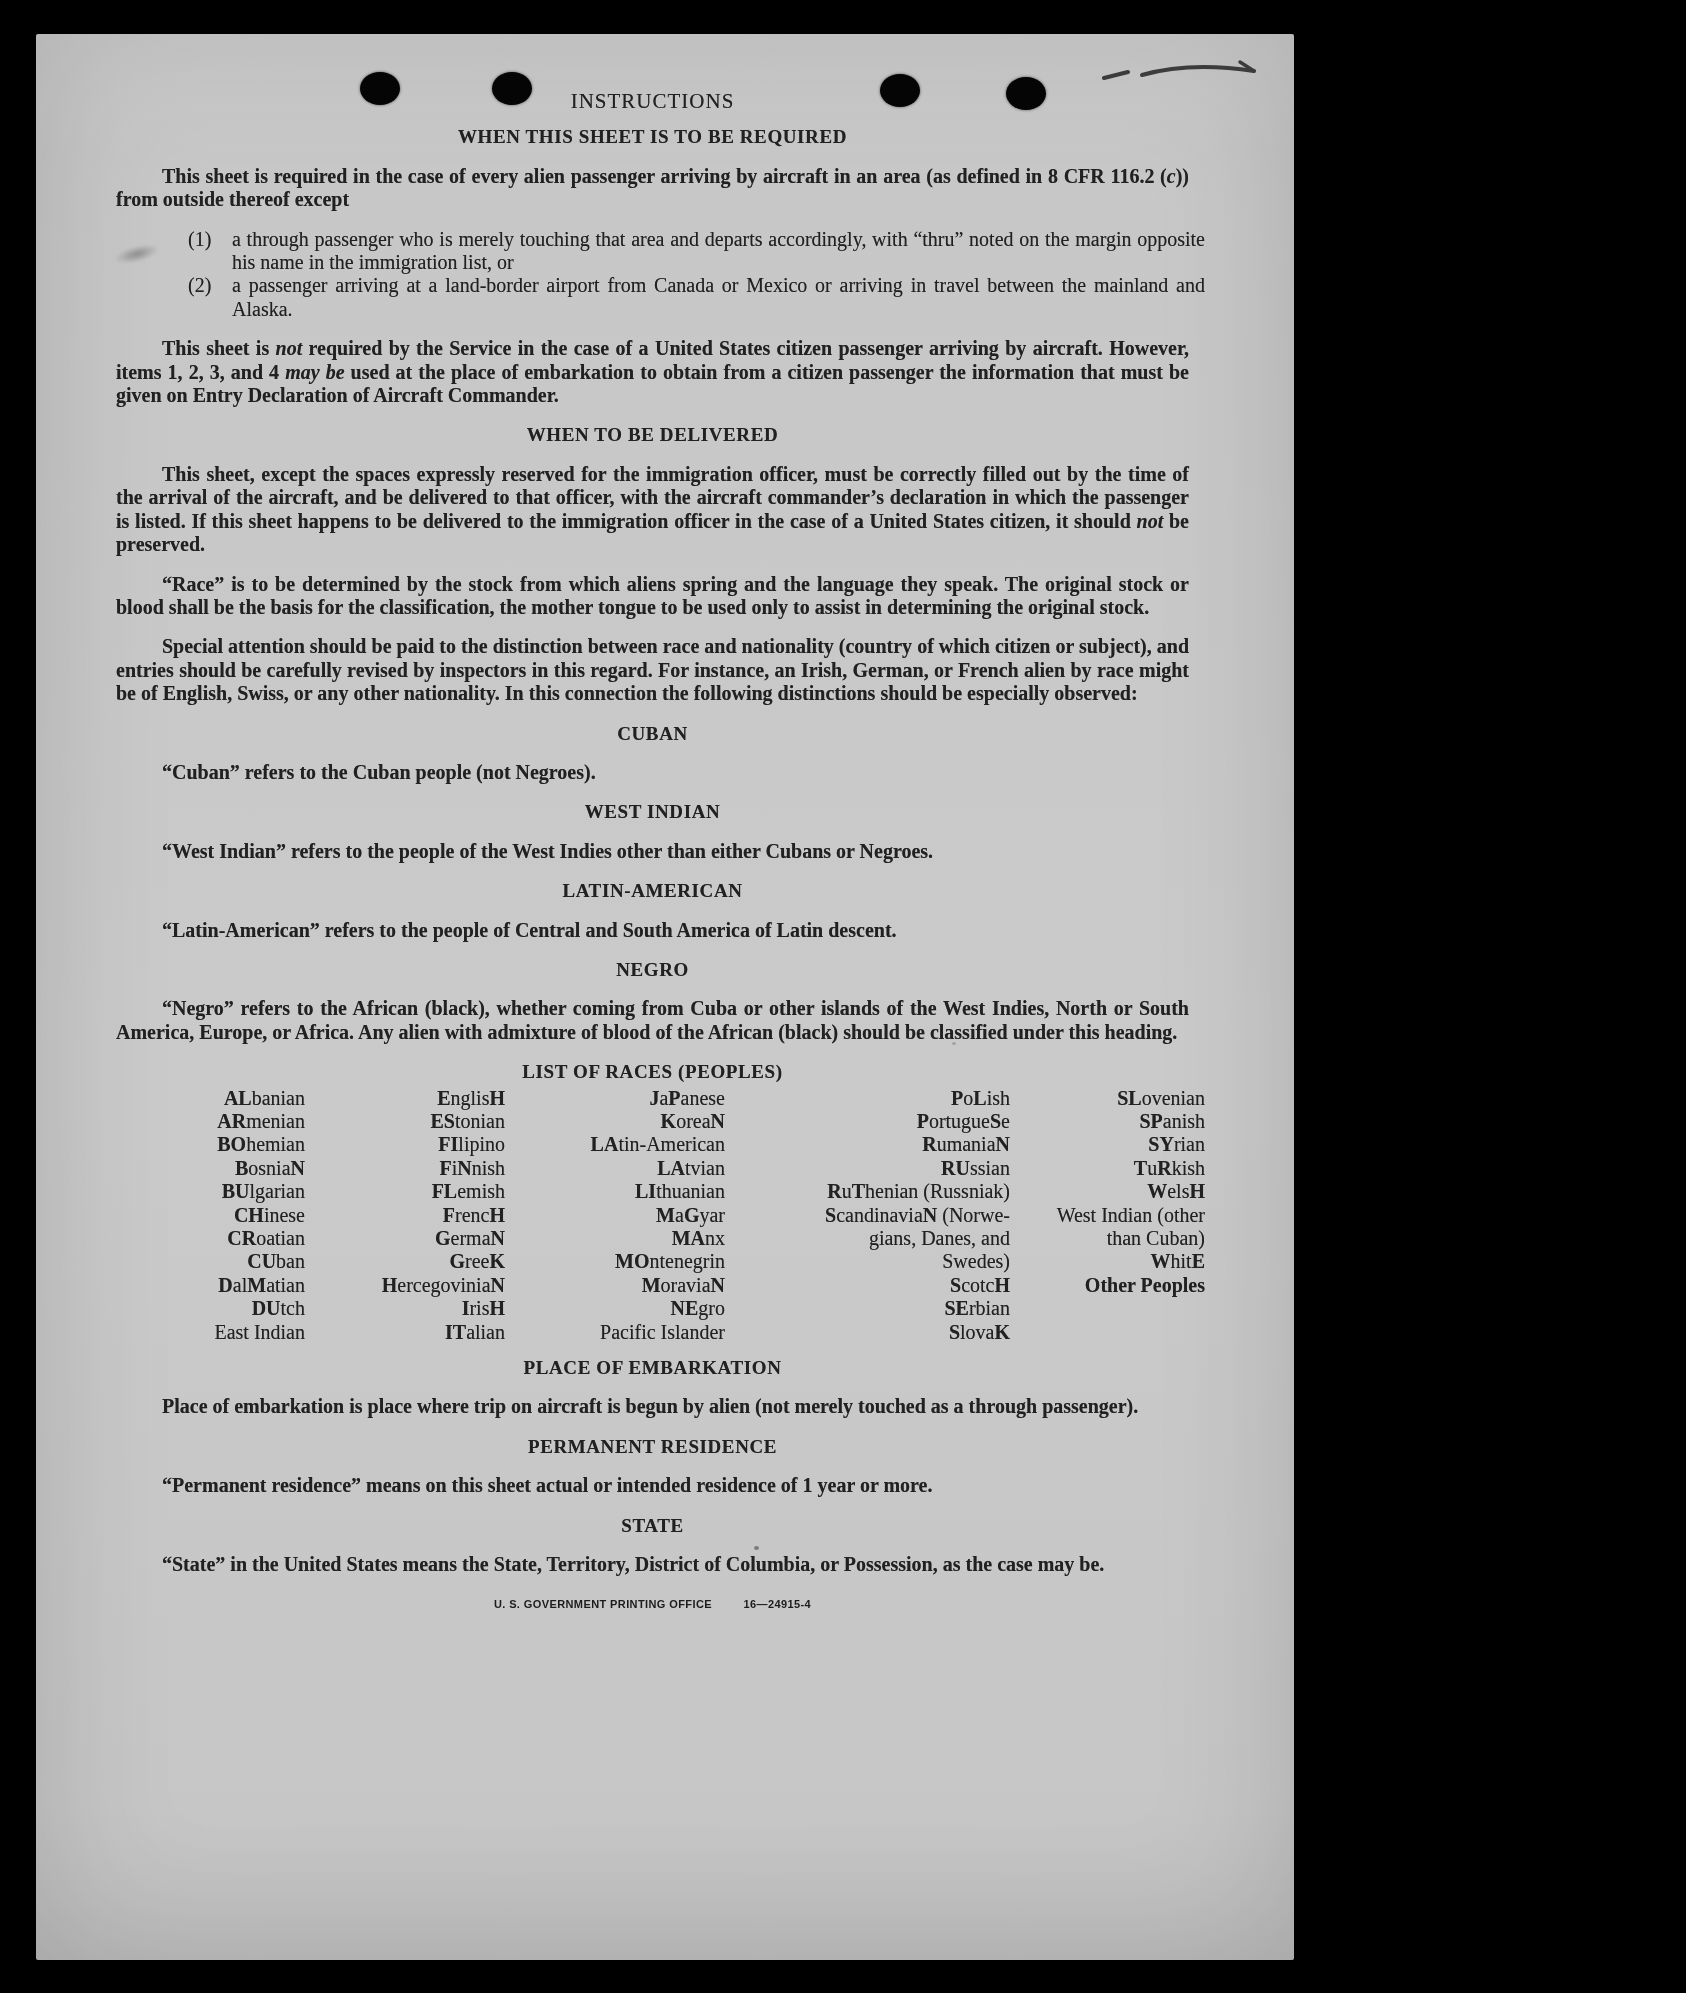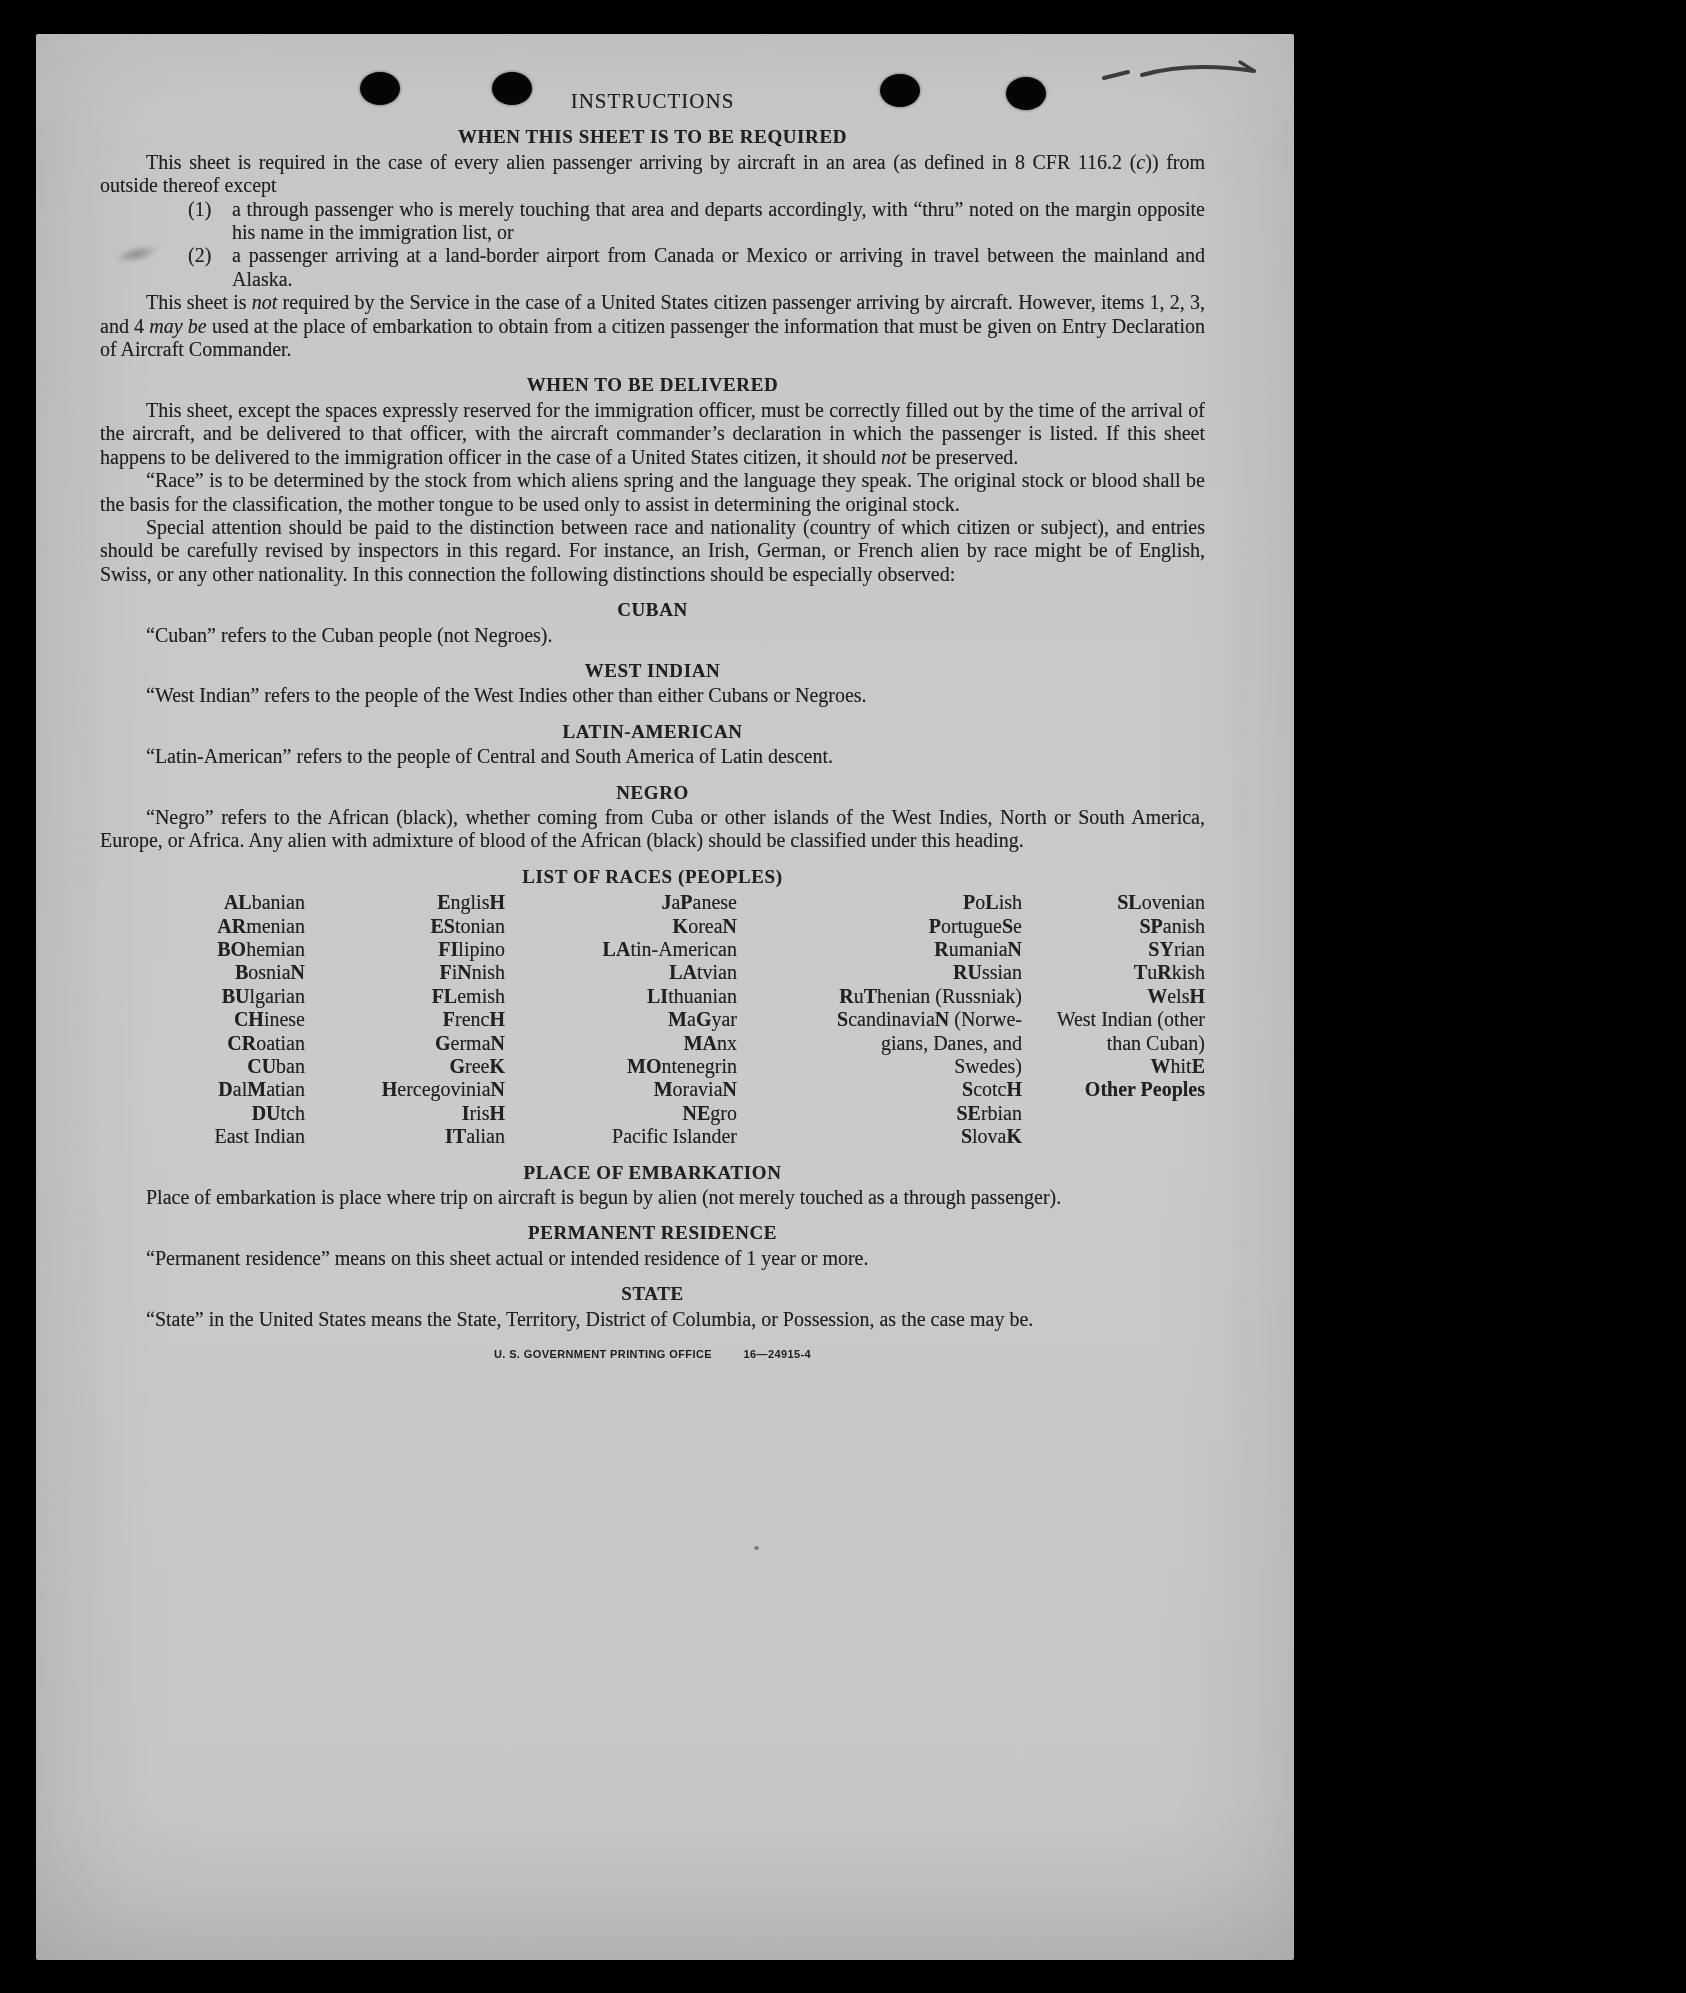"This sheet is required in" .p { font-weight: none -> bold; margin: 0 -> 16px }
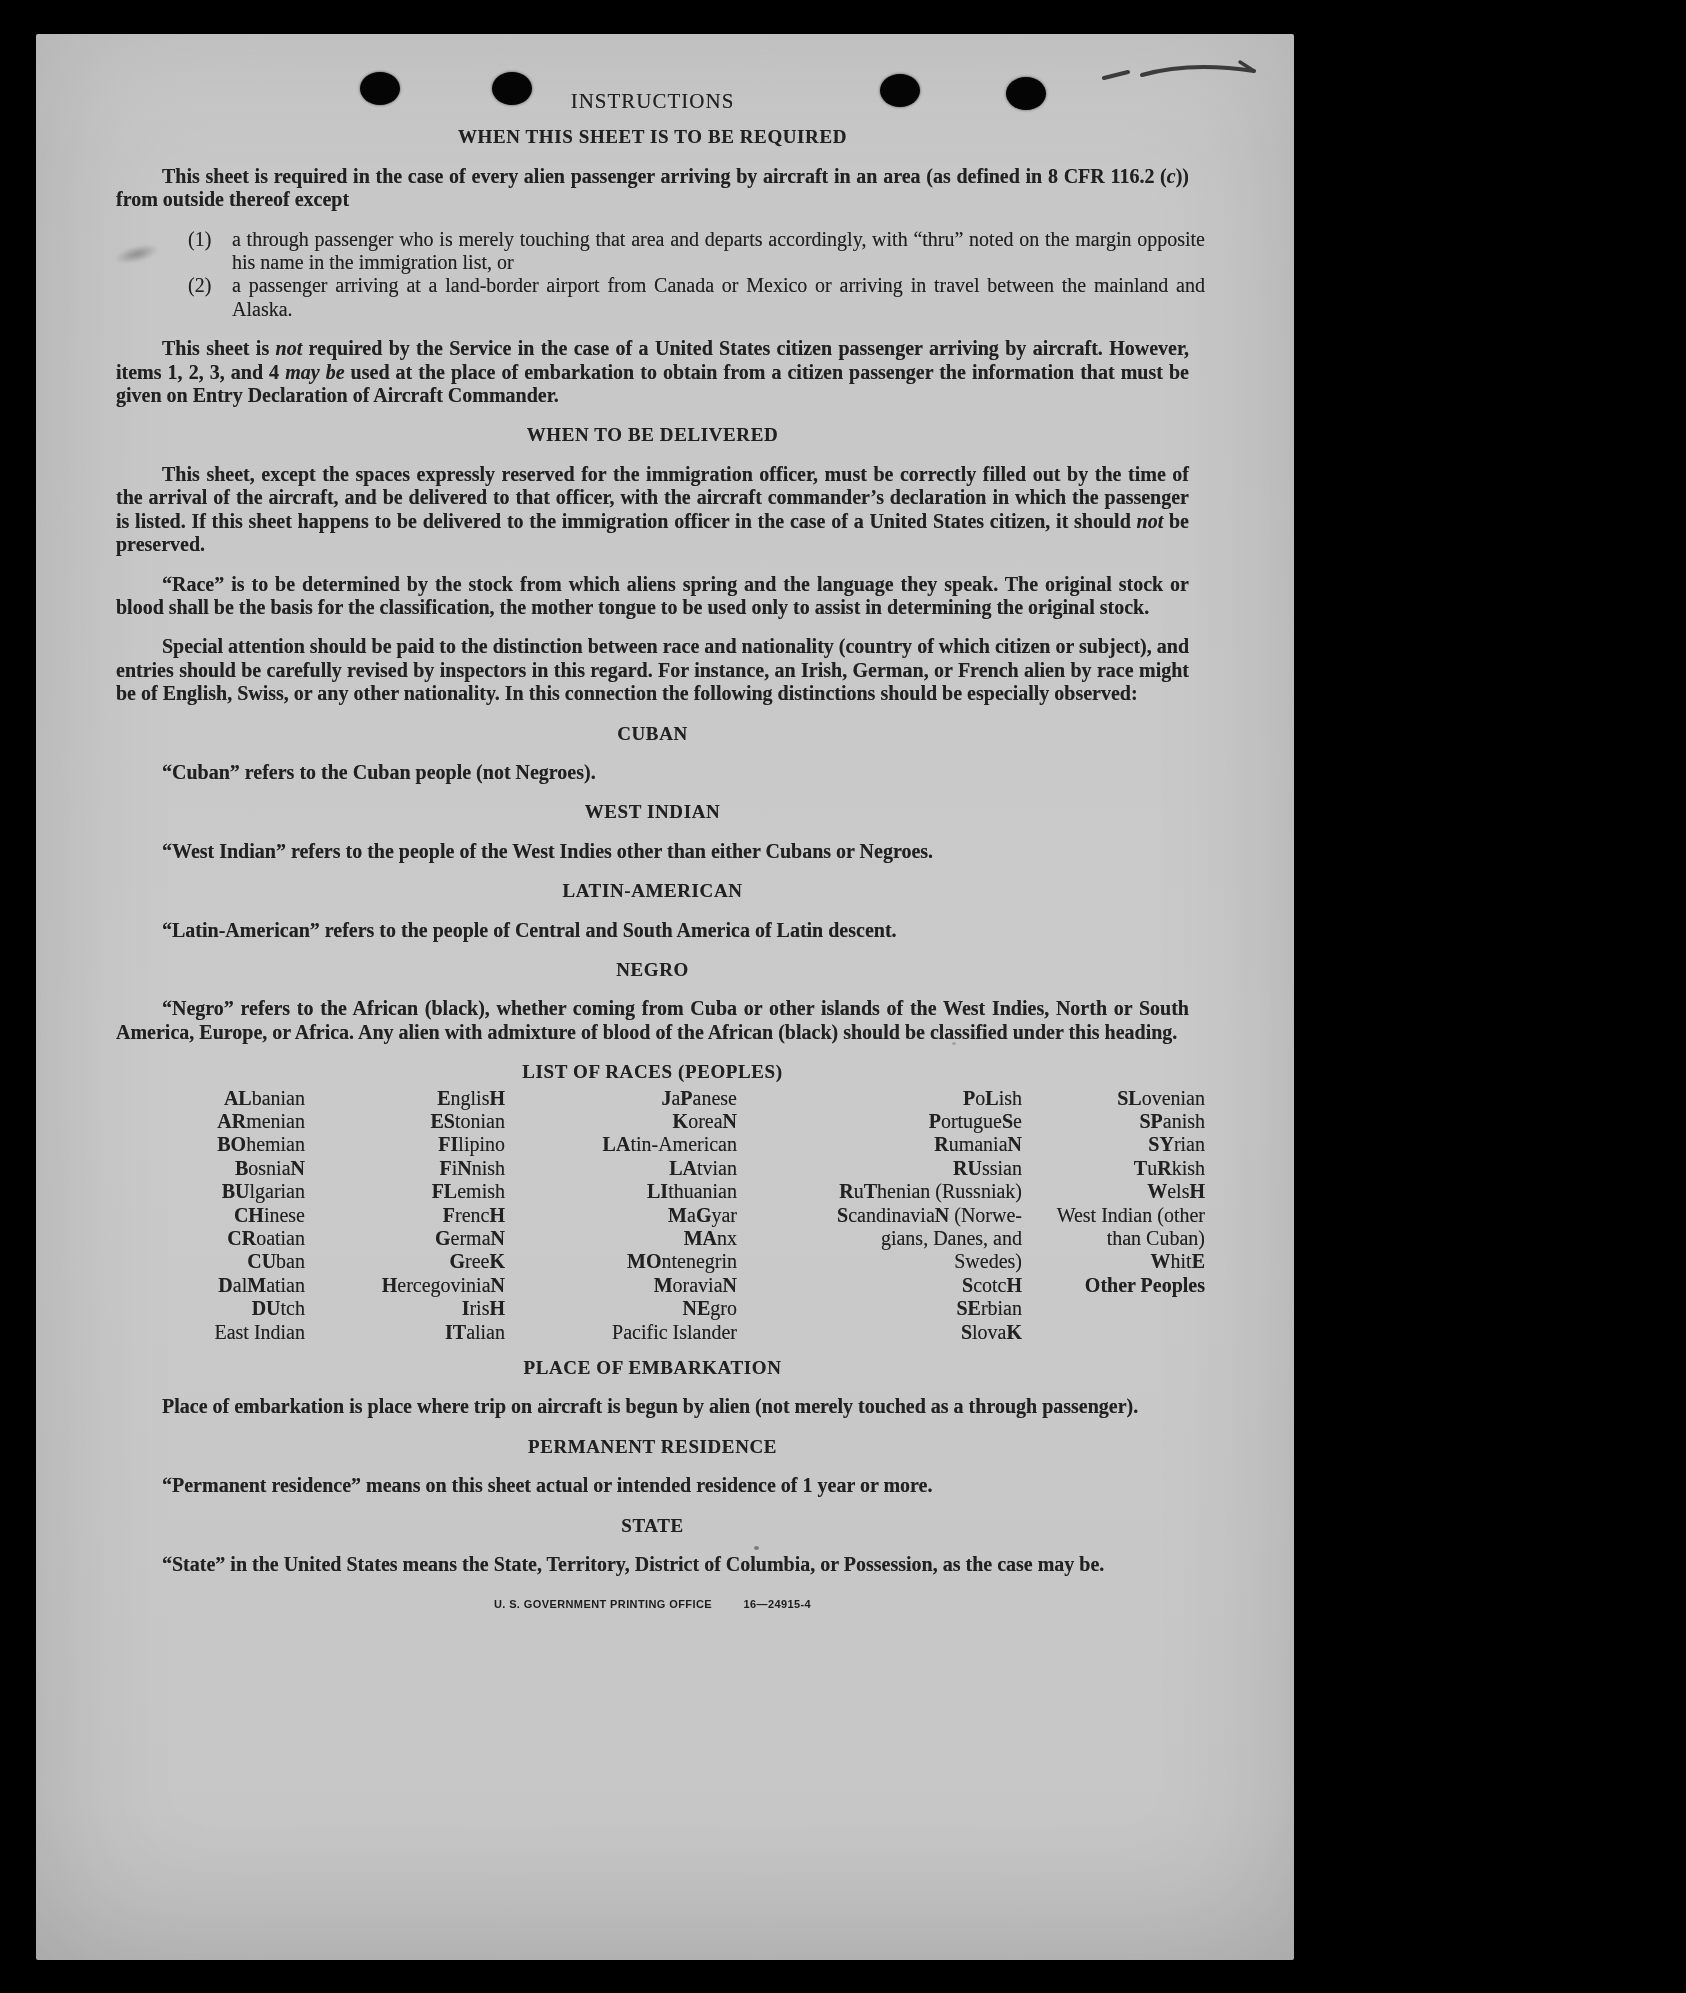"JaPanese" .col.c3 { margin-left: 12px -> none }
